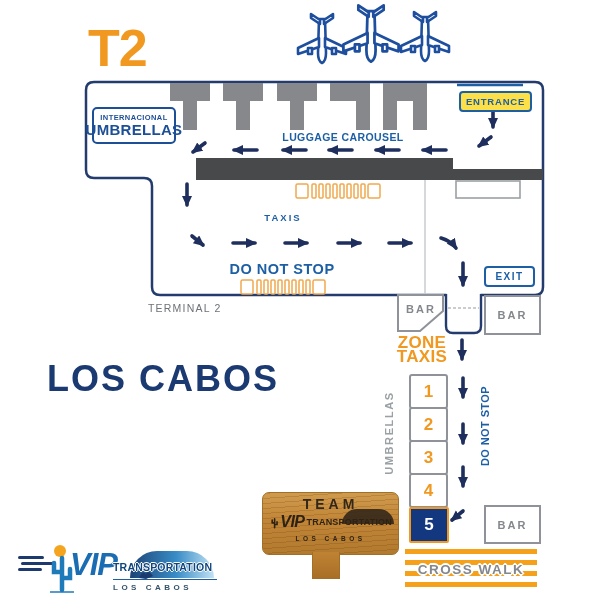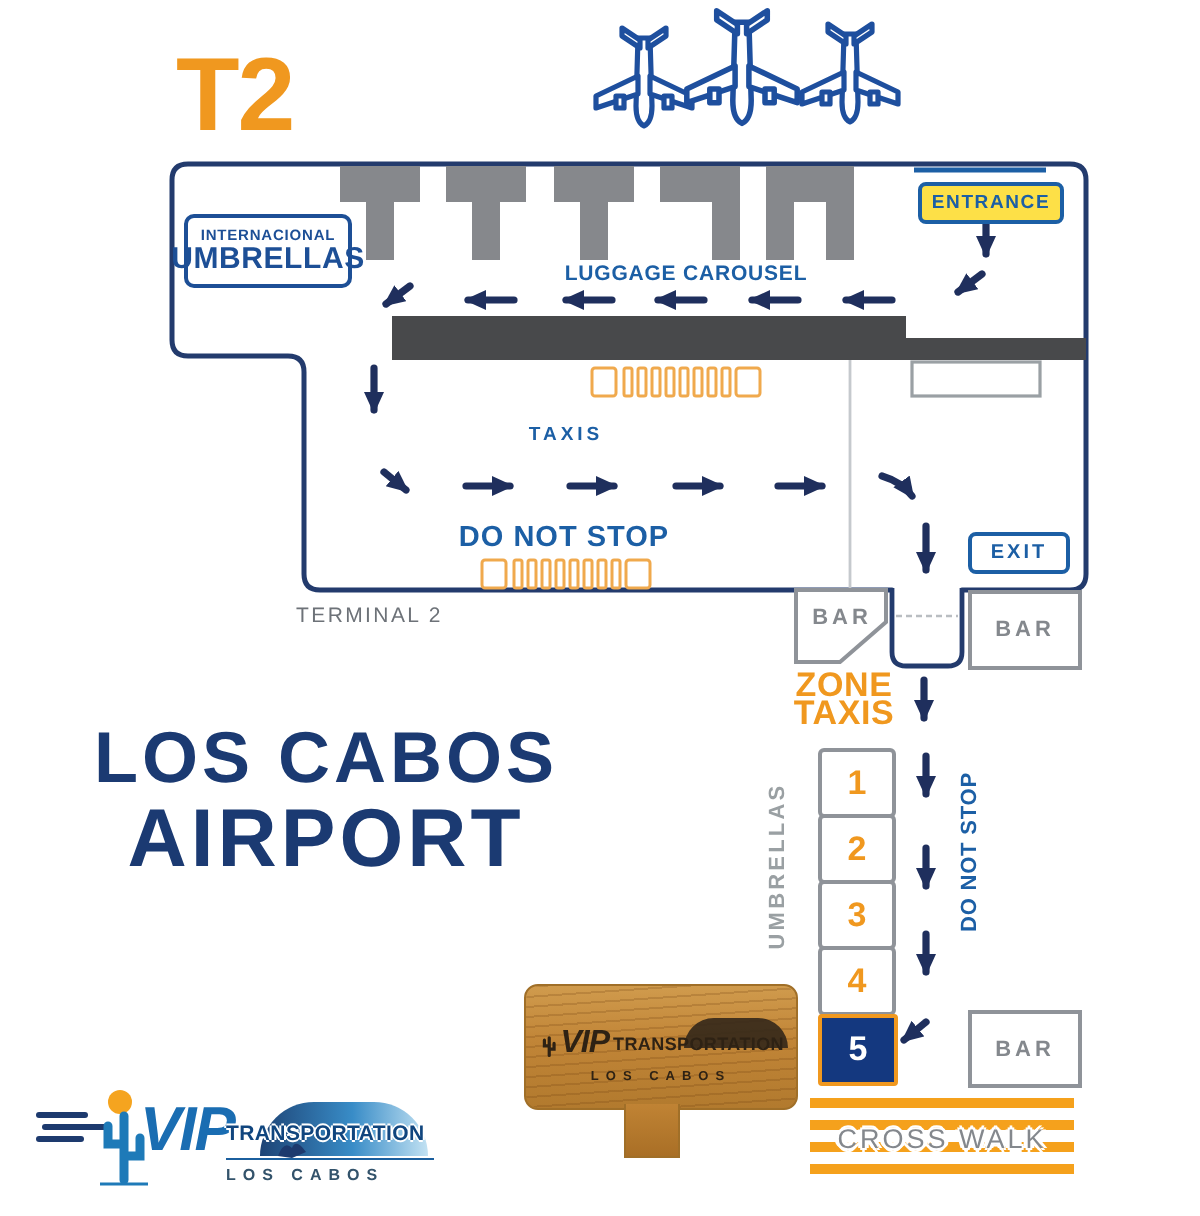"AIRPORT" div.t-l3 { html: <div>AIRPORT</div> -> none }
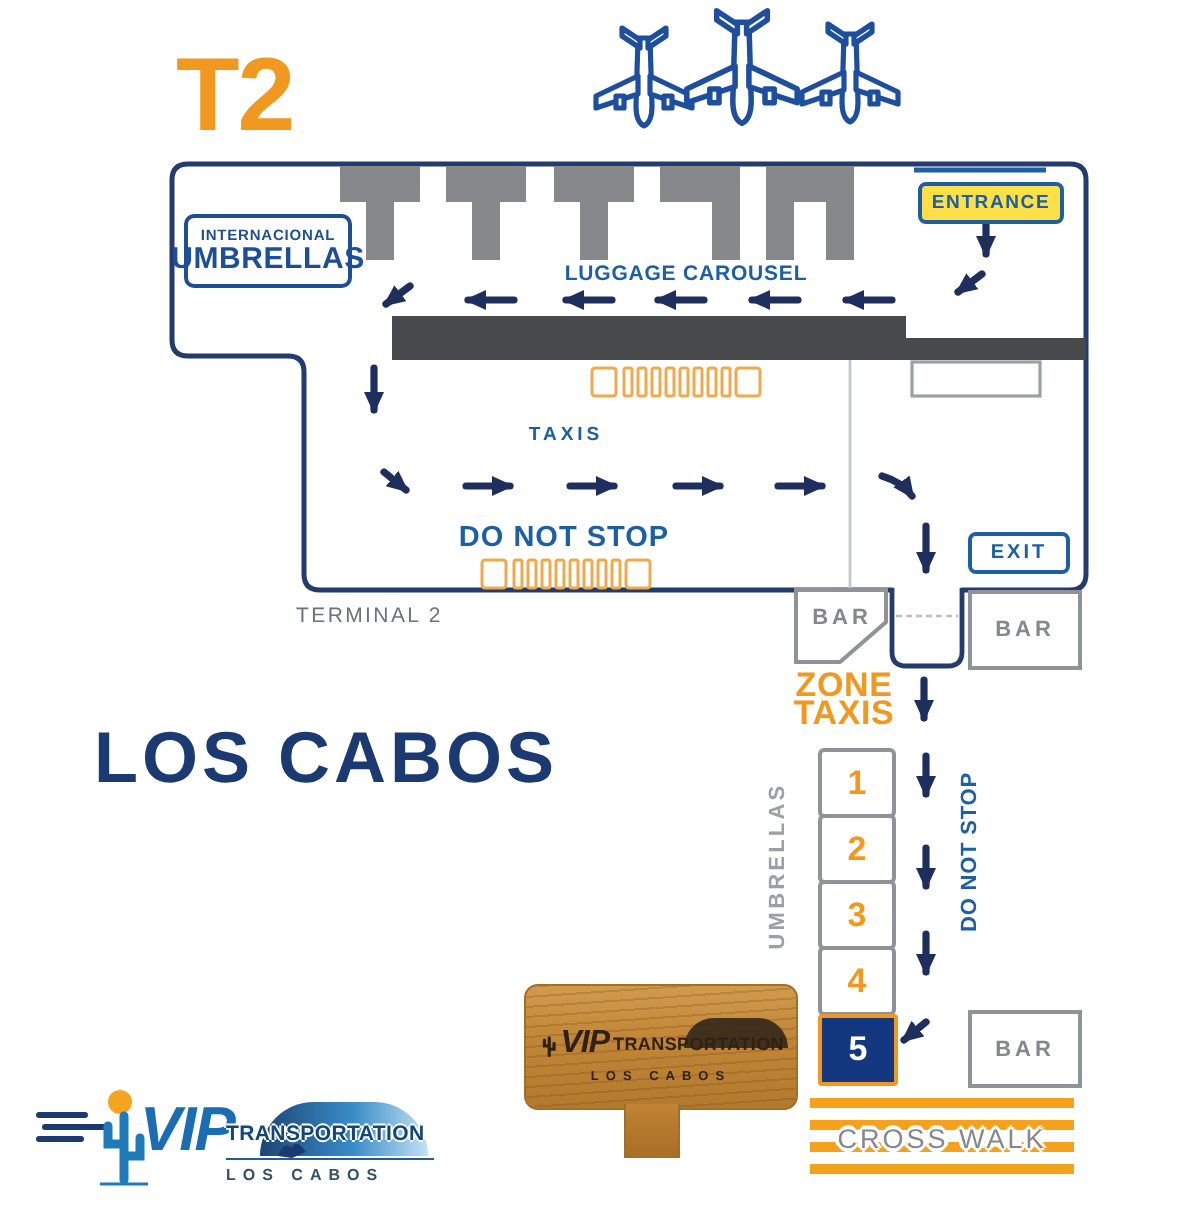"TEAM" div.sign-team { html: none -> <div>TEAM</div> }
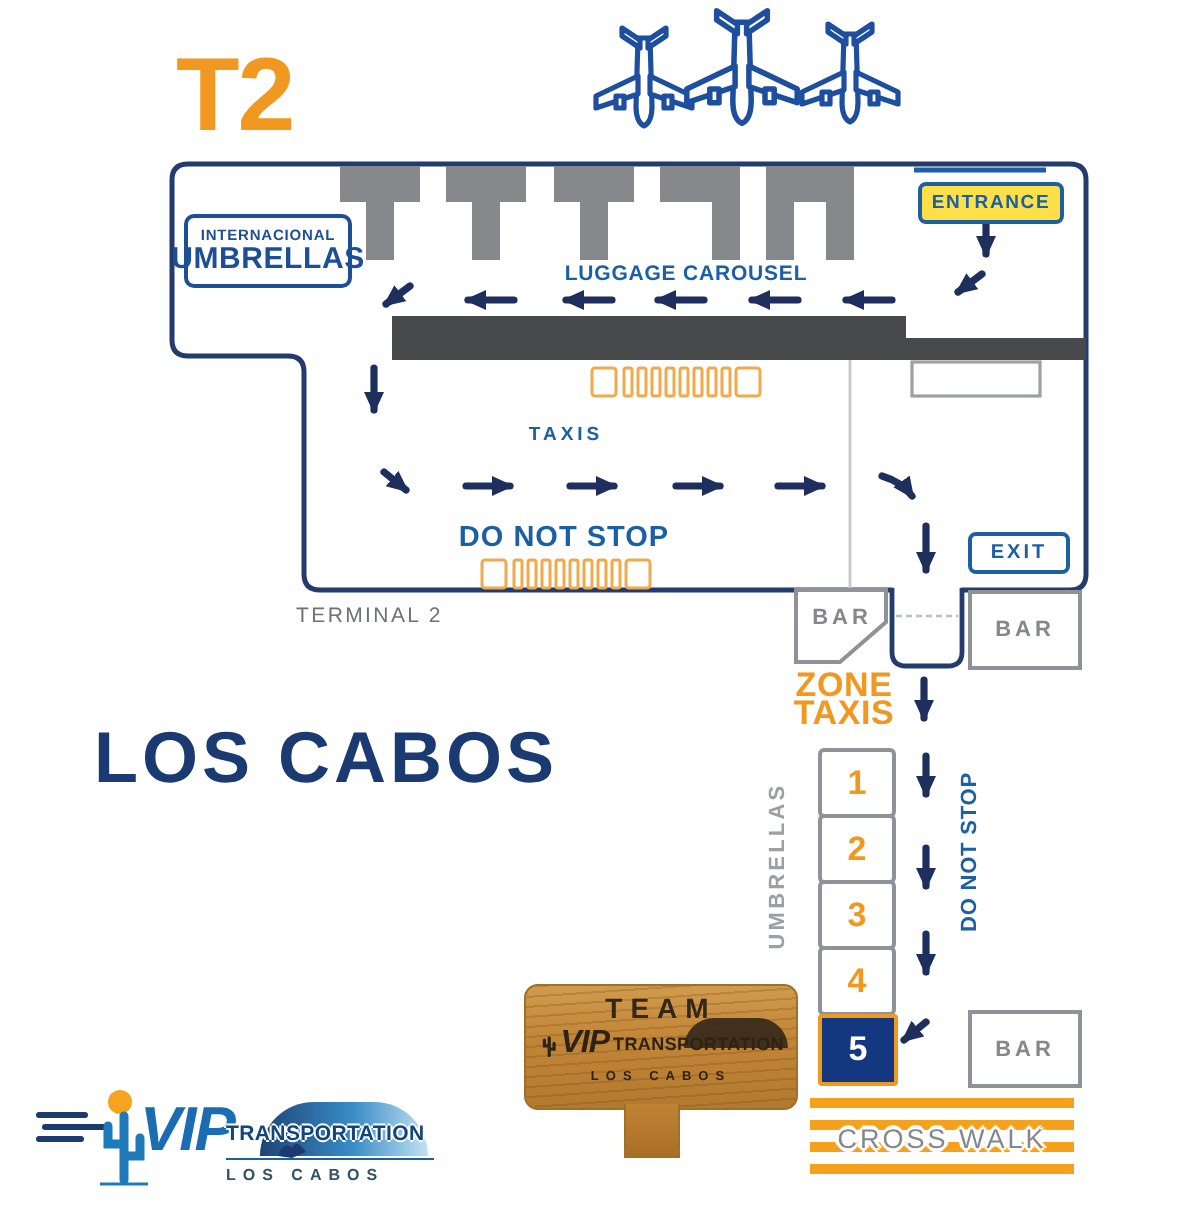"CROSS WALK" .cw-text { font-weight: 400 -> 700 }
